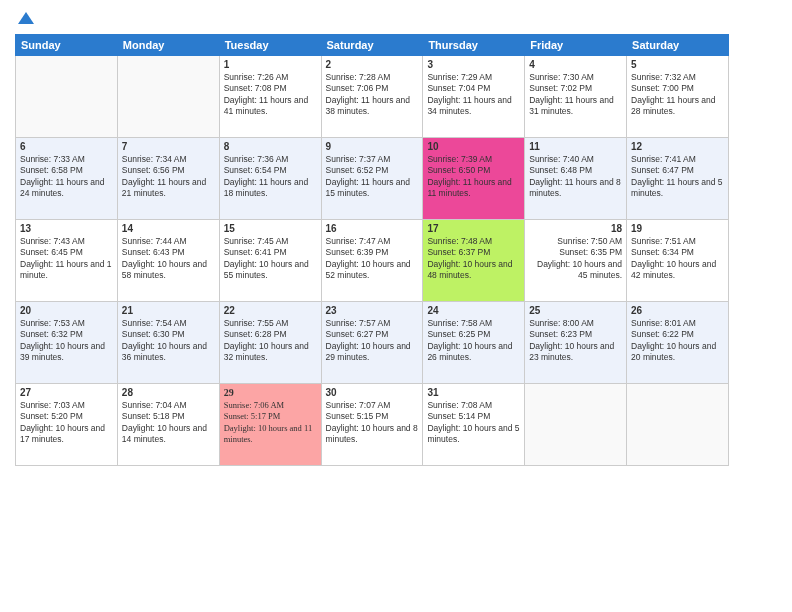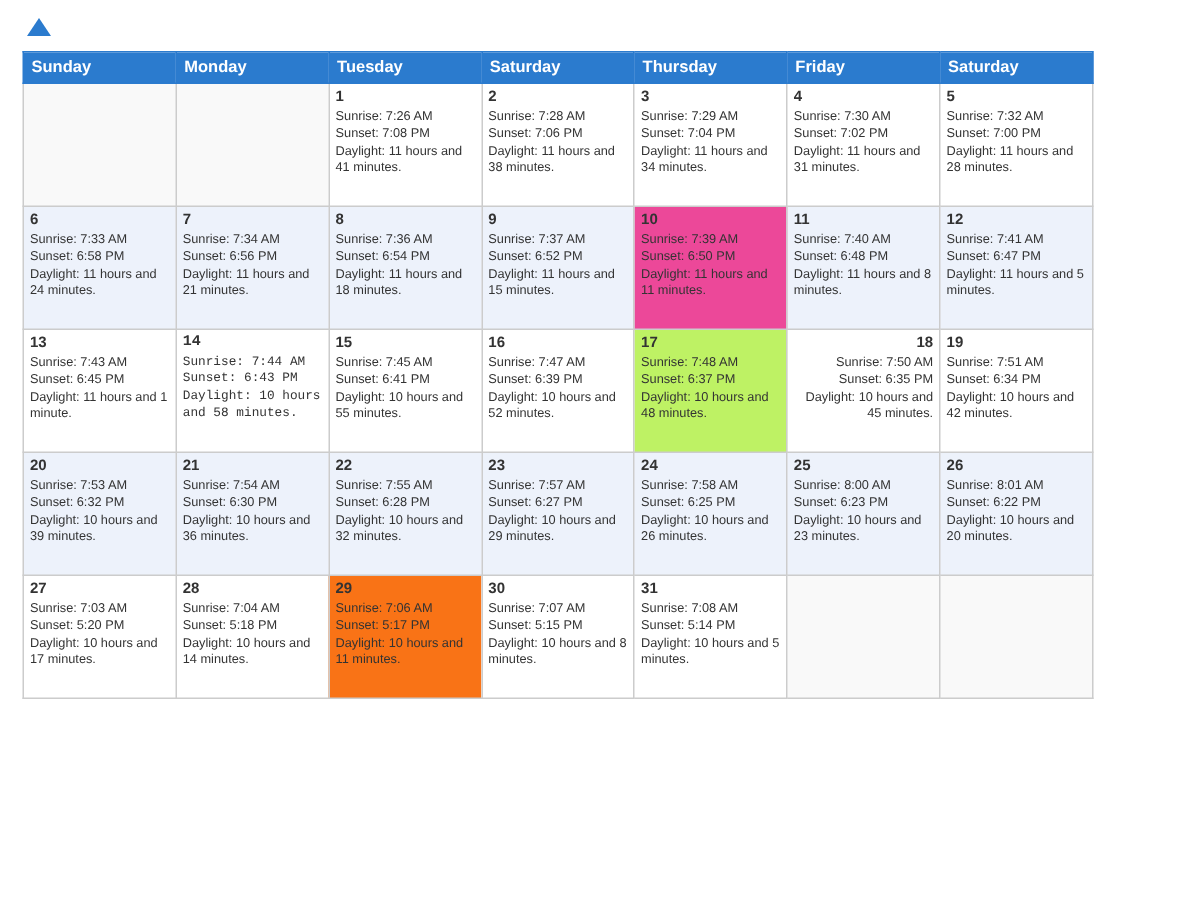"14" td { font-family: Liberation Mono, monospace -> none }
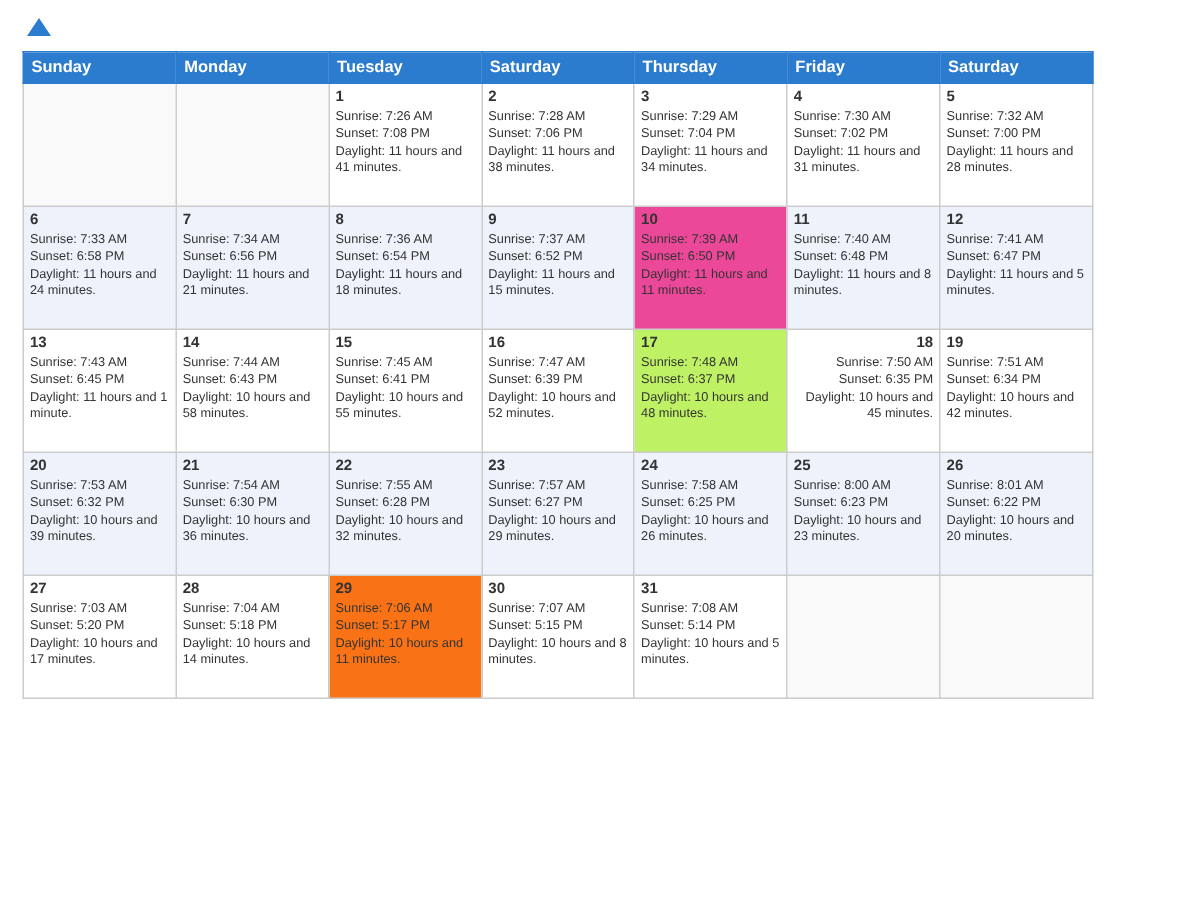"29" td { background: #f97316 -> #fca5a5; font-family: none -> Liberation Serif, serif }
